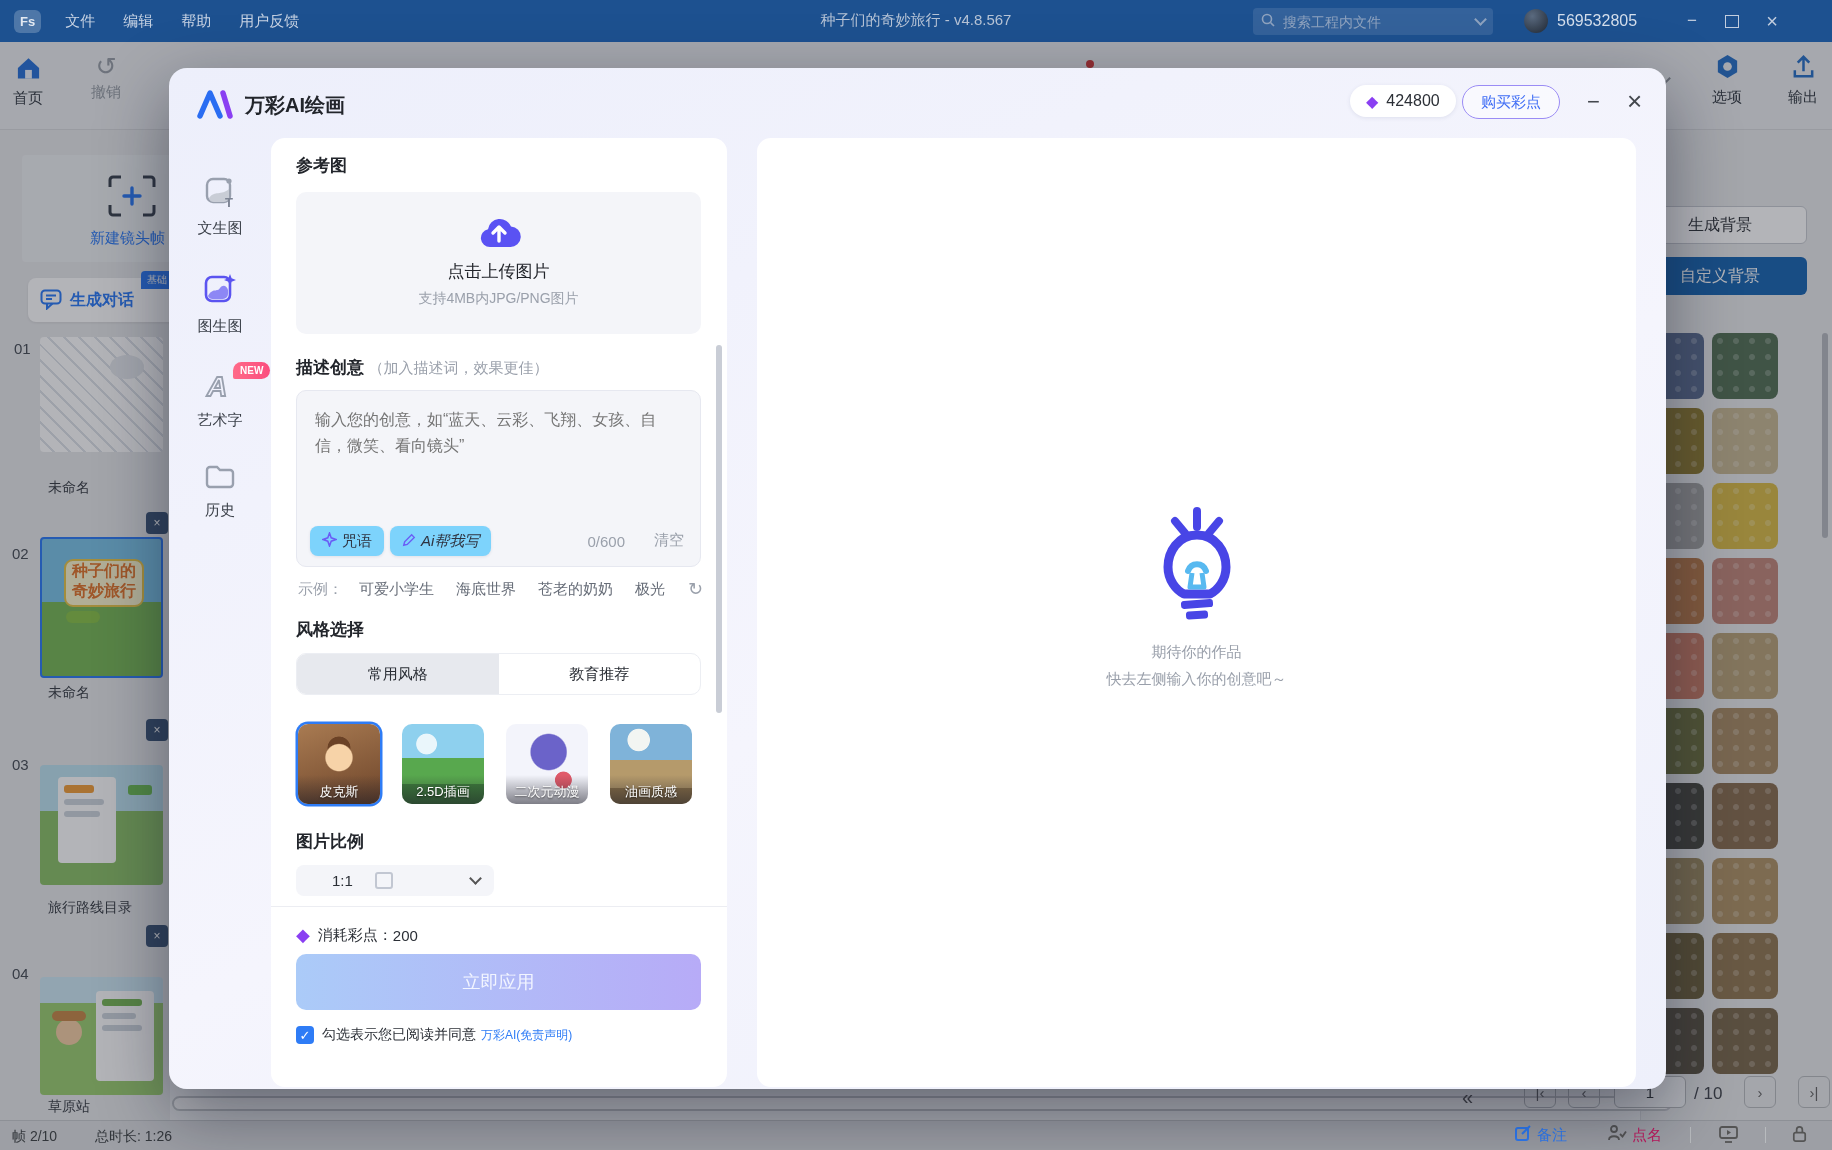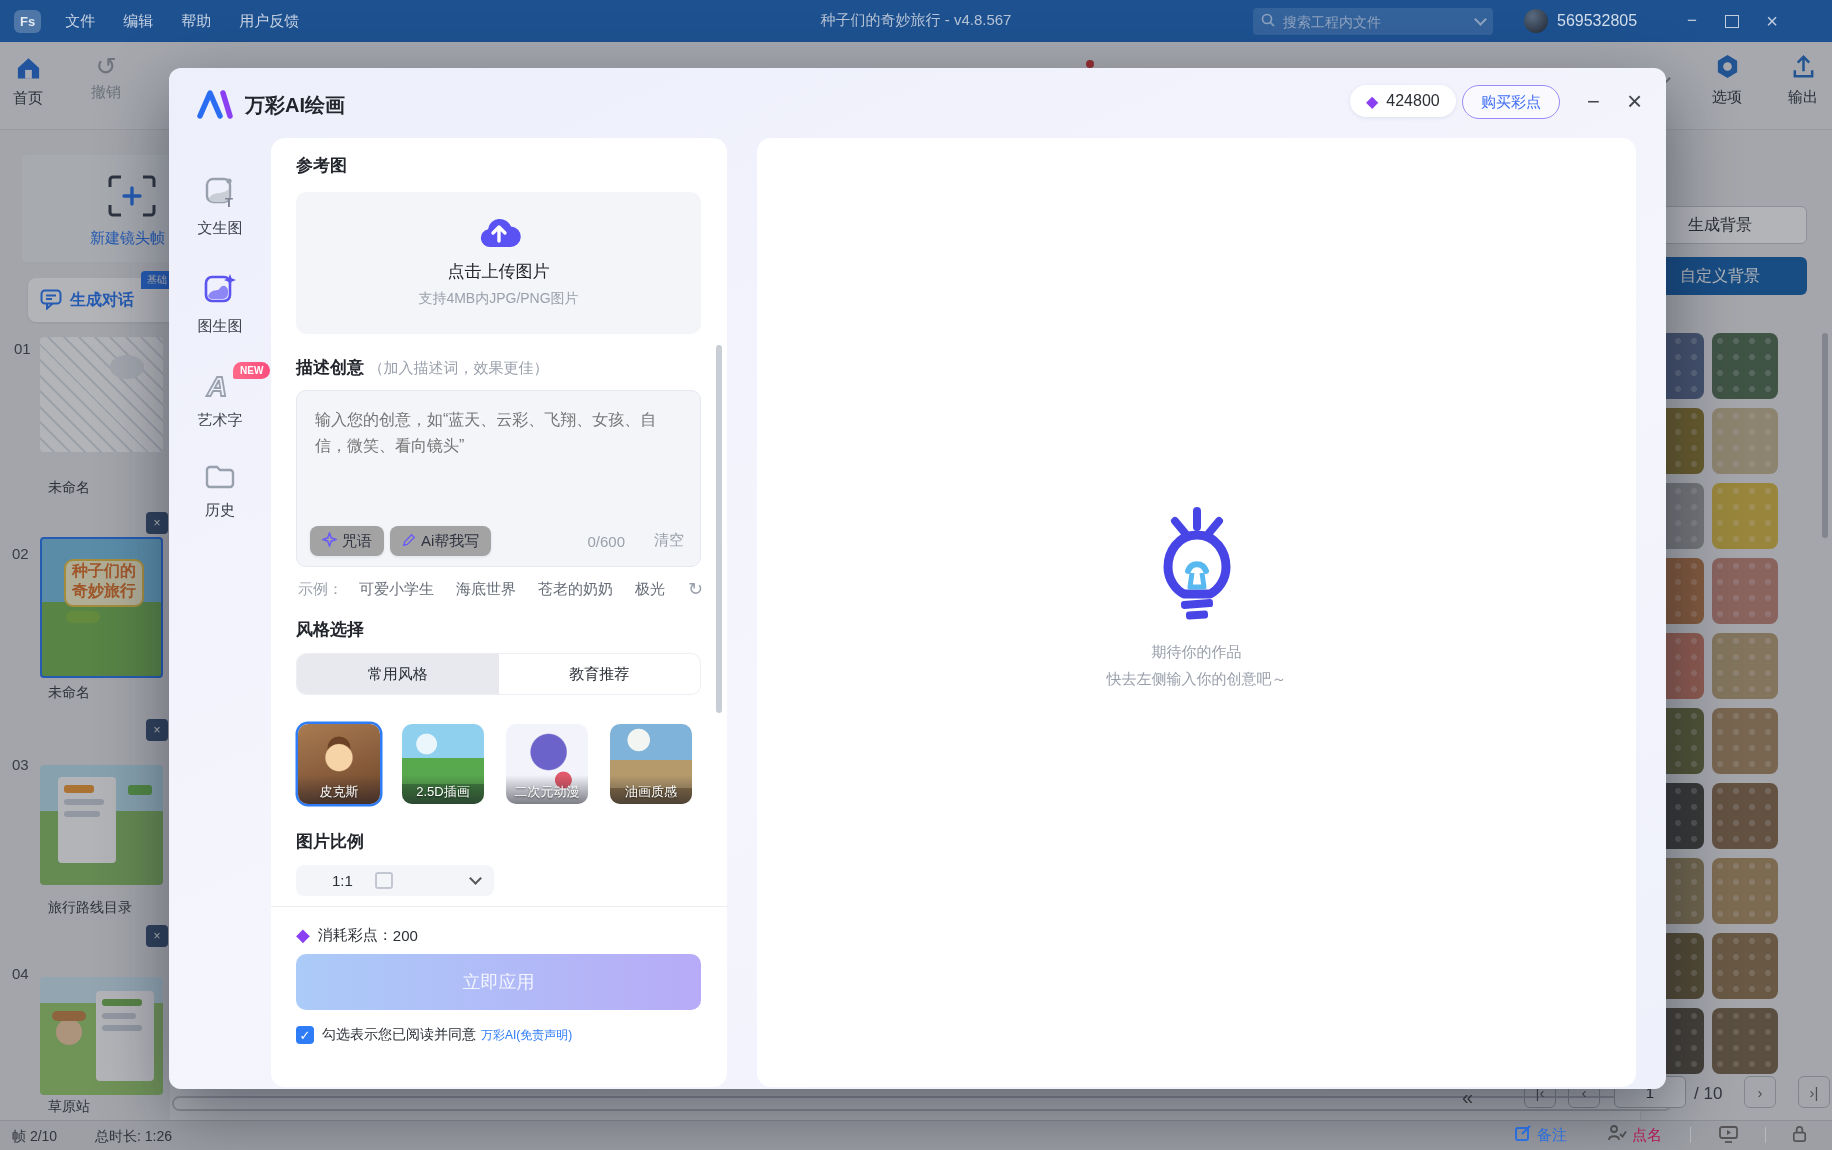"万彩AI绘画" #dialog { border-radius: 12px -> 18px }
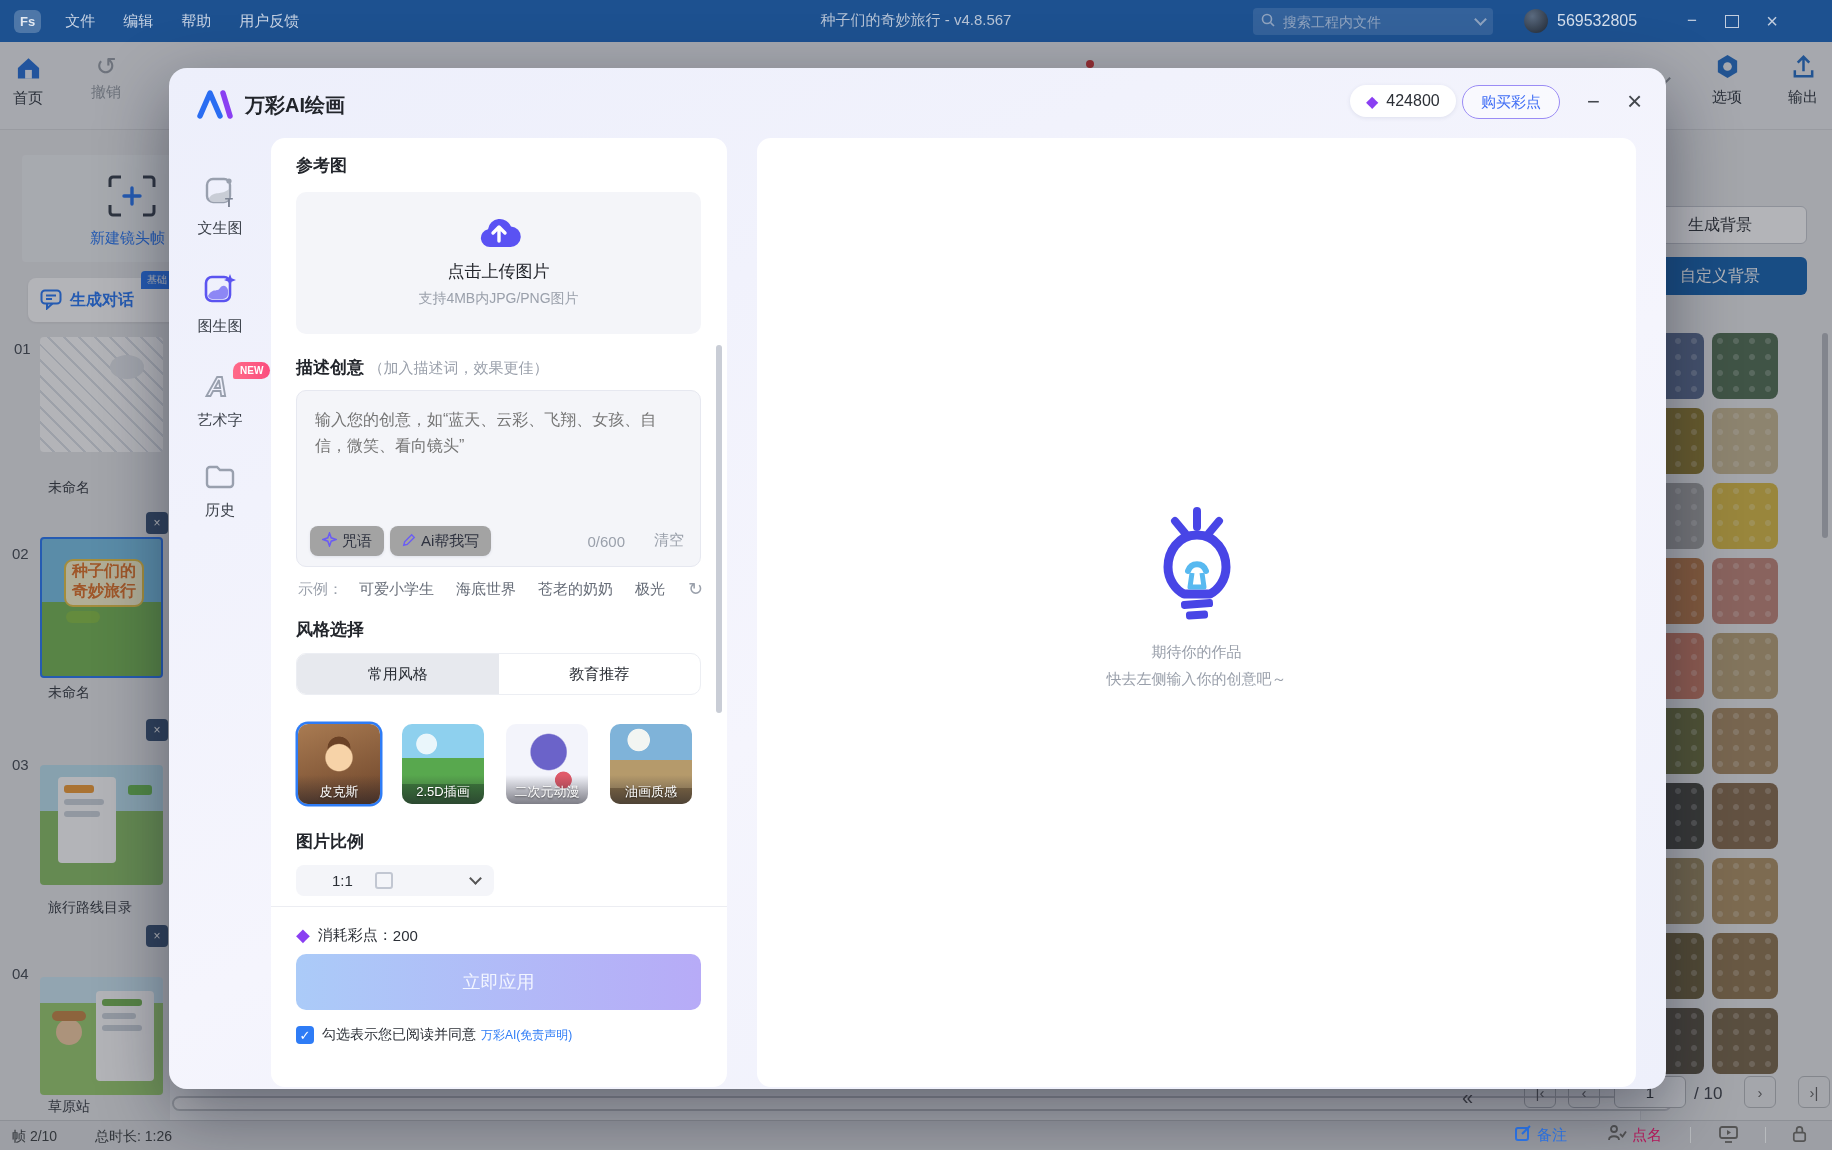"咒语" .pillbtn { background: #a3a3a3 -> #7dd3fc }
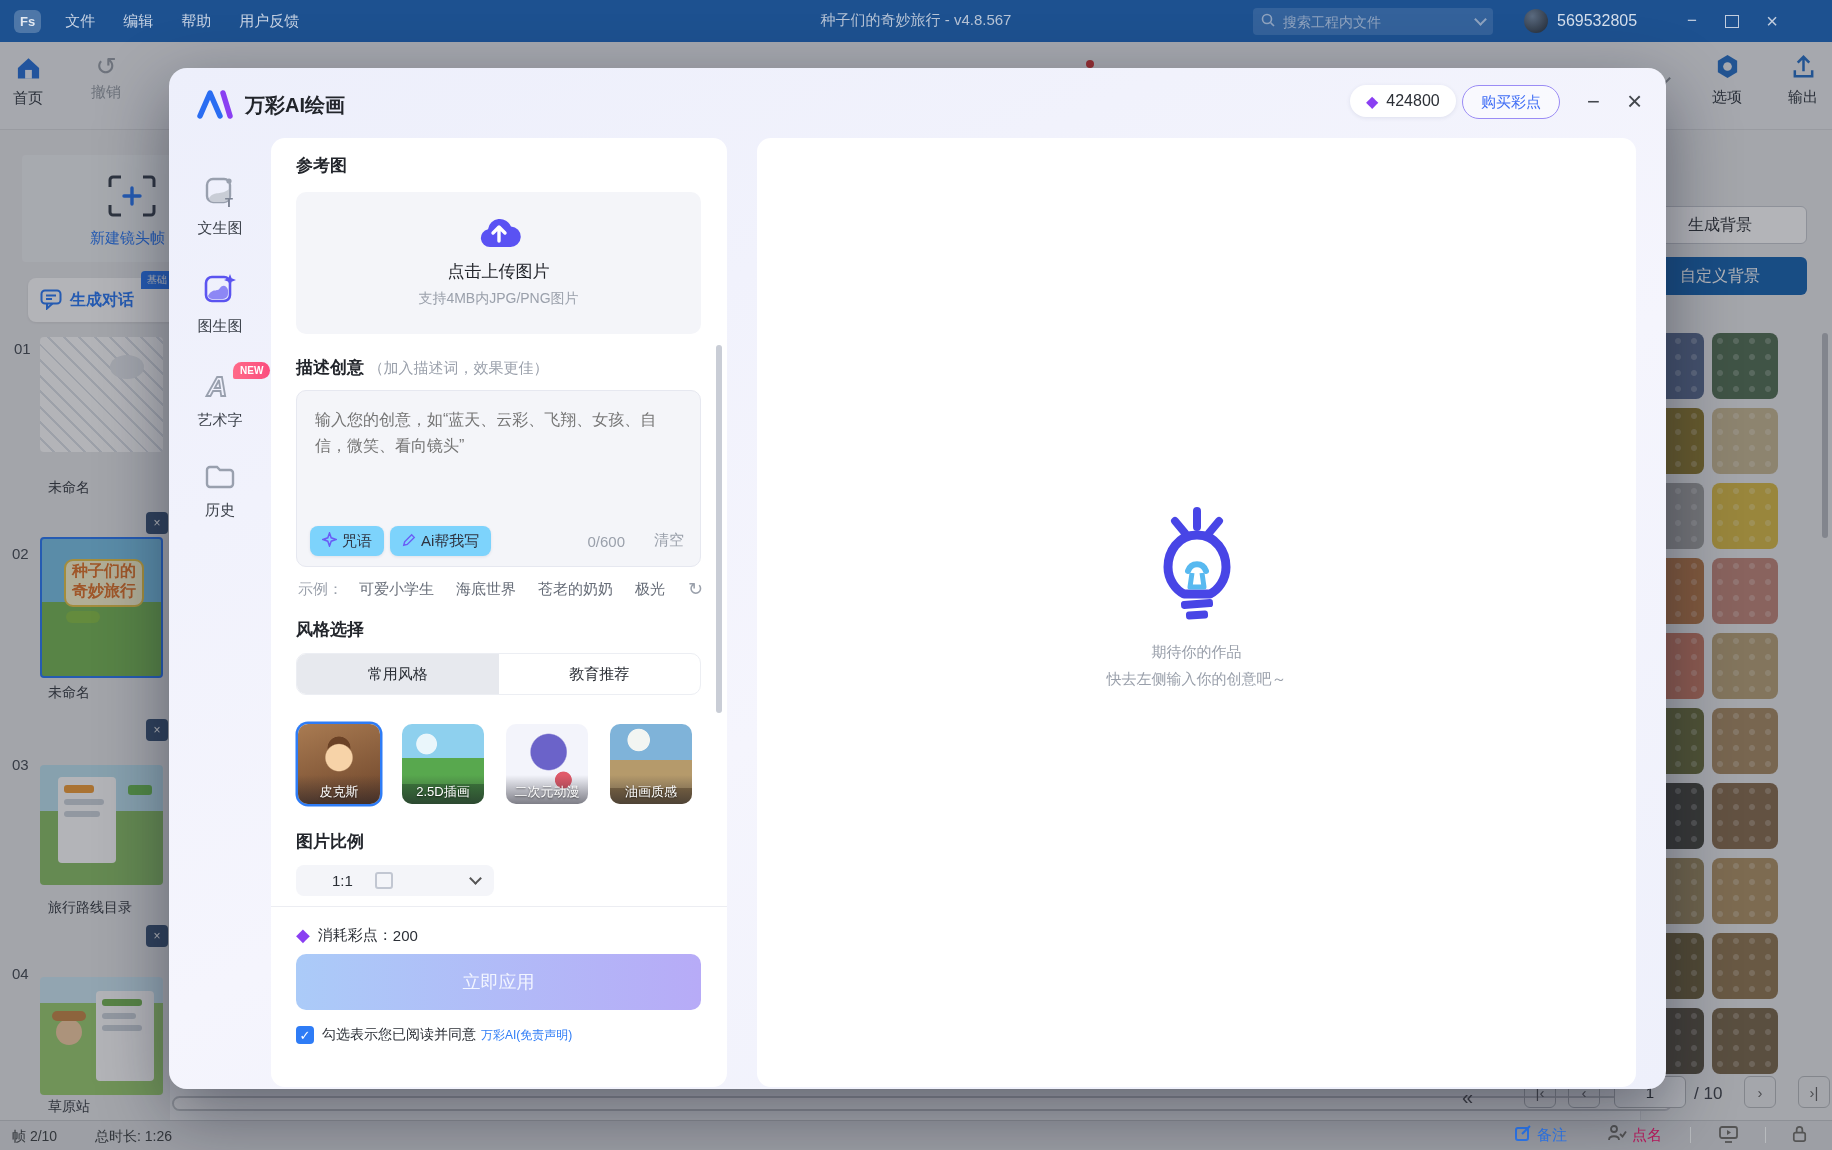"Ai帮我写" div.flex { font-style: none -> italic }
